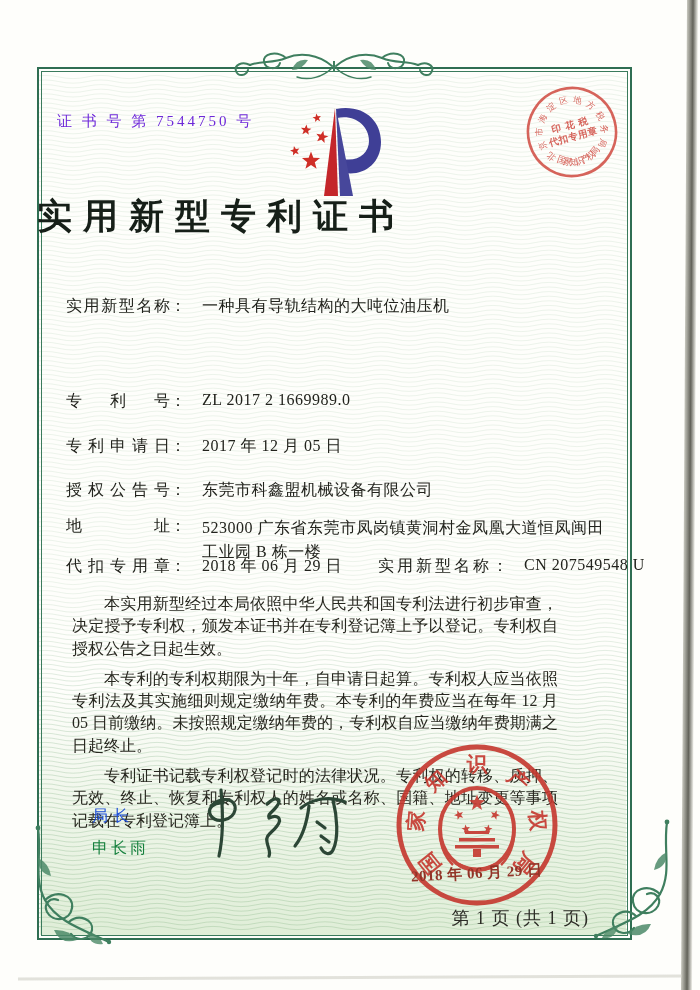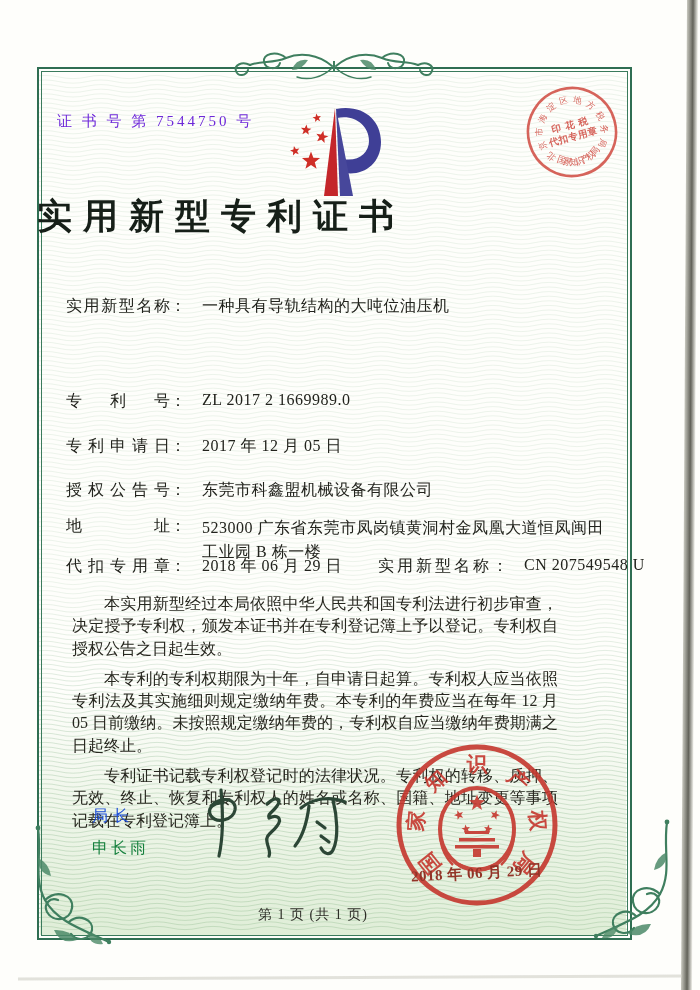"第 1 页 (共 1" .page-footer { font-size: 14px -> 18px; text-align: center -> right }
